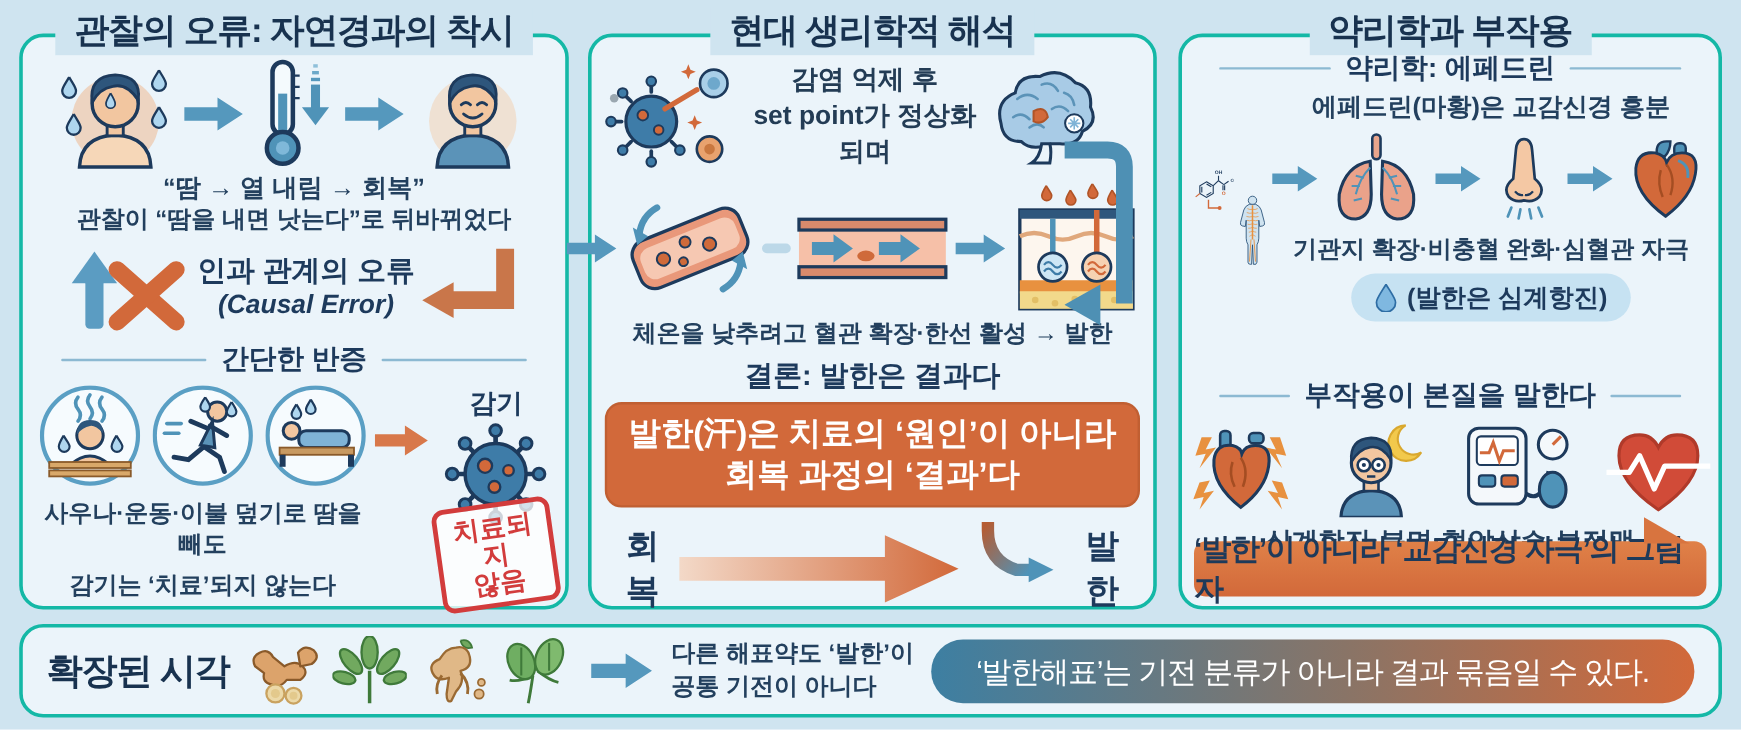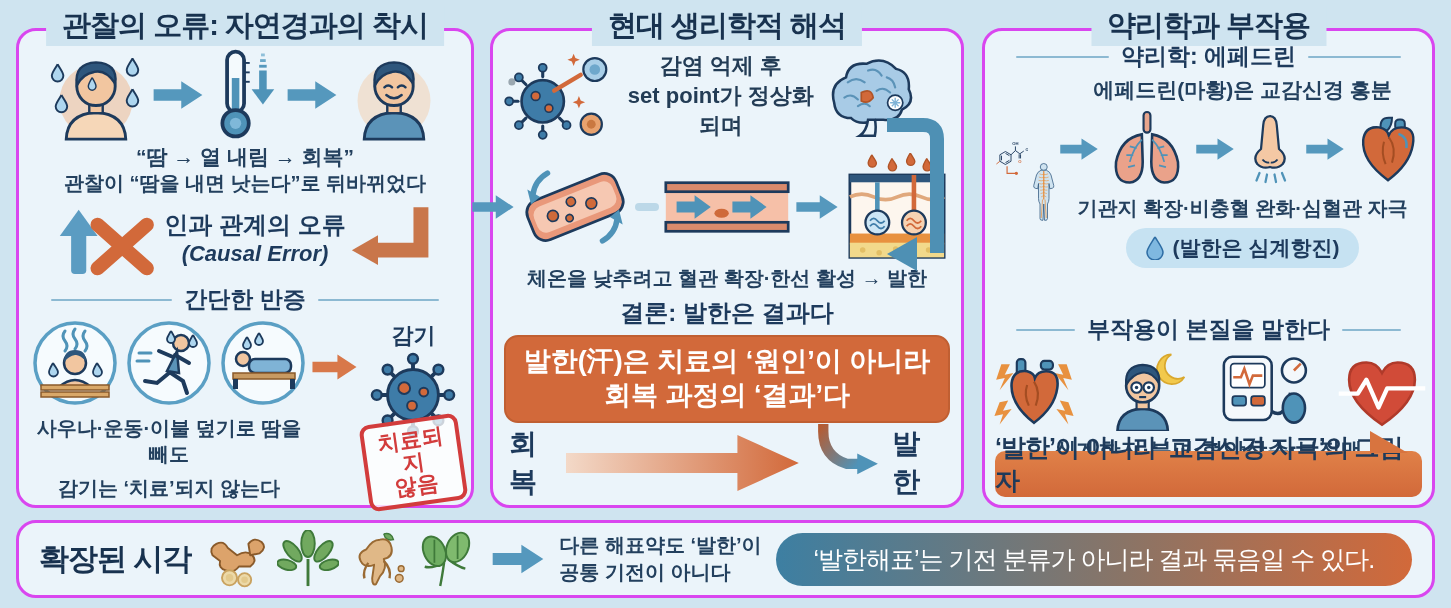"관찰의 오류: 자연경과의 착시" .panel { border: 3px solid #d946ef -> 3px solid #14b8a6 }
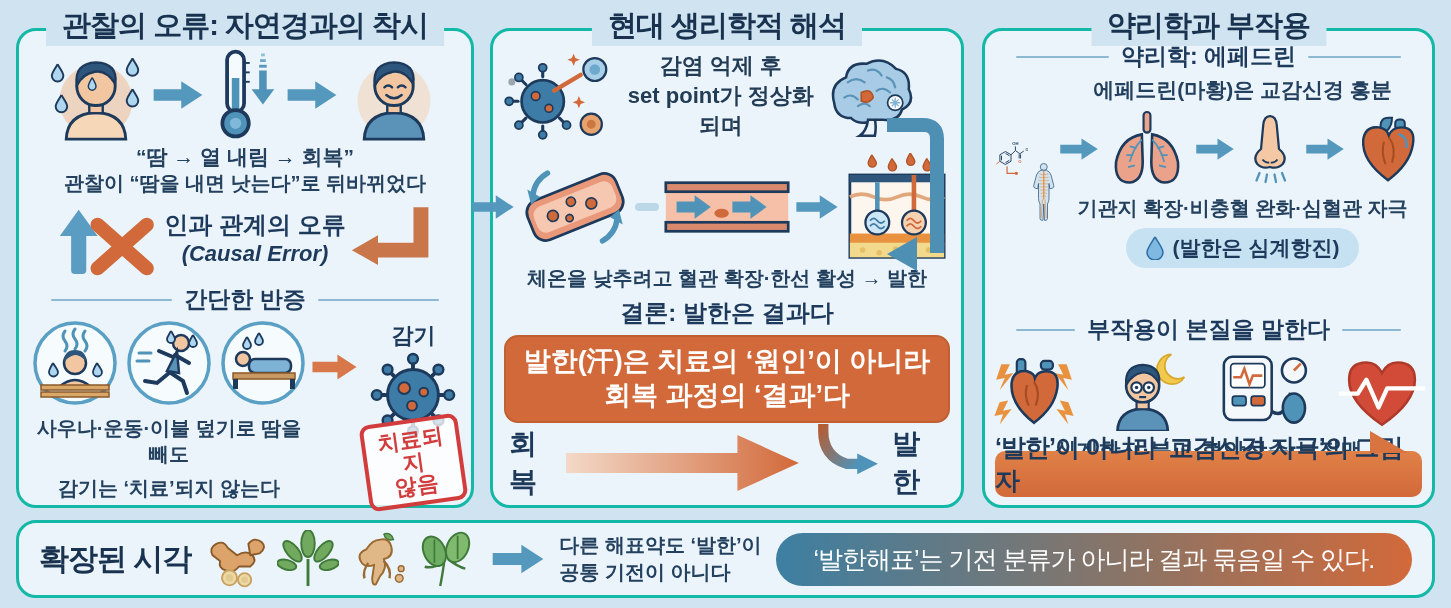"회복" .flow-row { padding: 0 16px -> 11px 16px; text-align: none -> center }
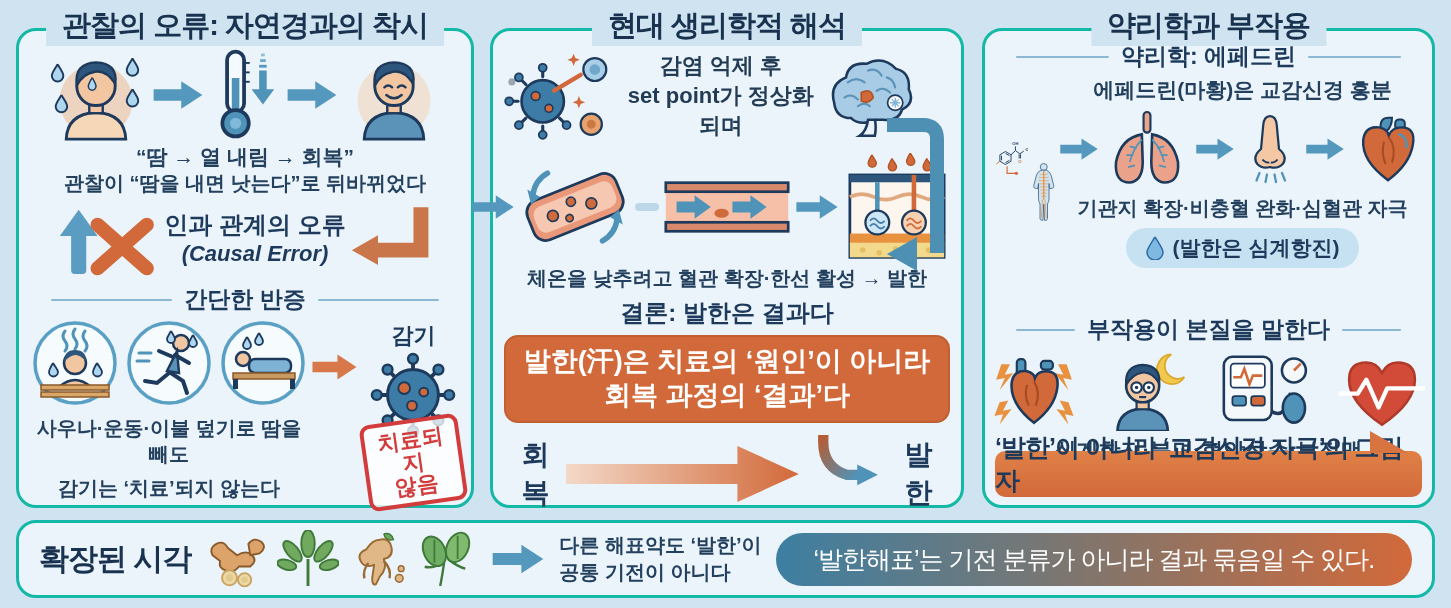"‘발한’이 아니라 ‘교감신경 자극’의 그림자" .banner-orange { align-items: flex-end -> center }
